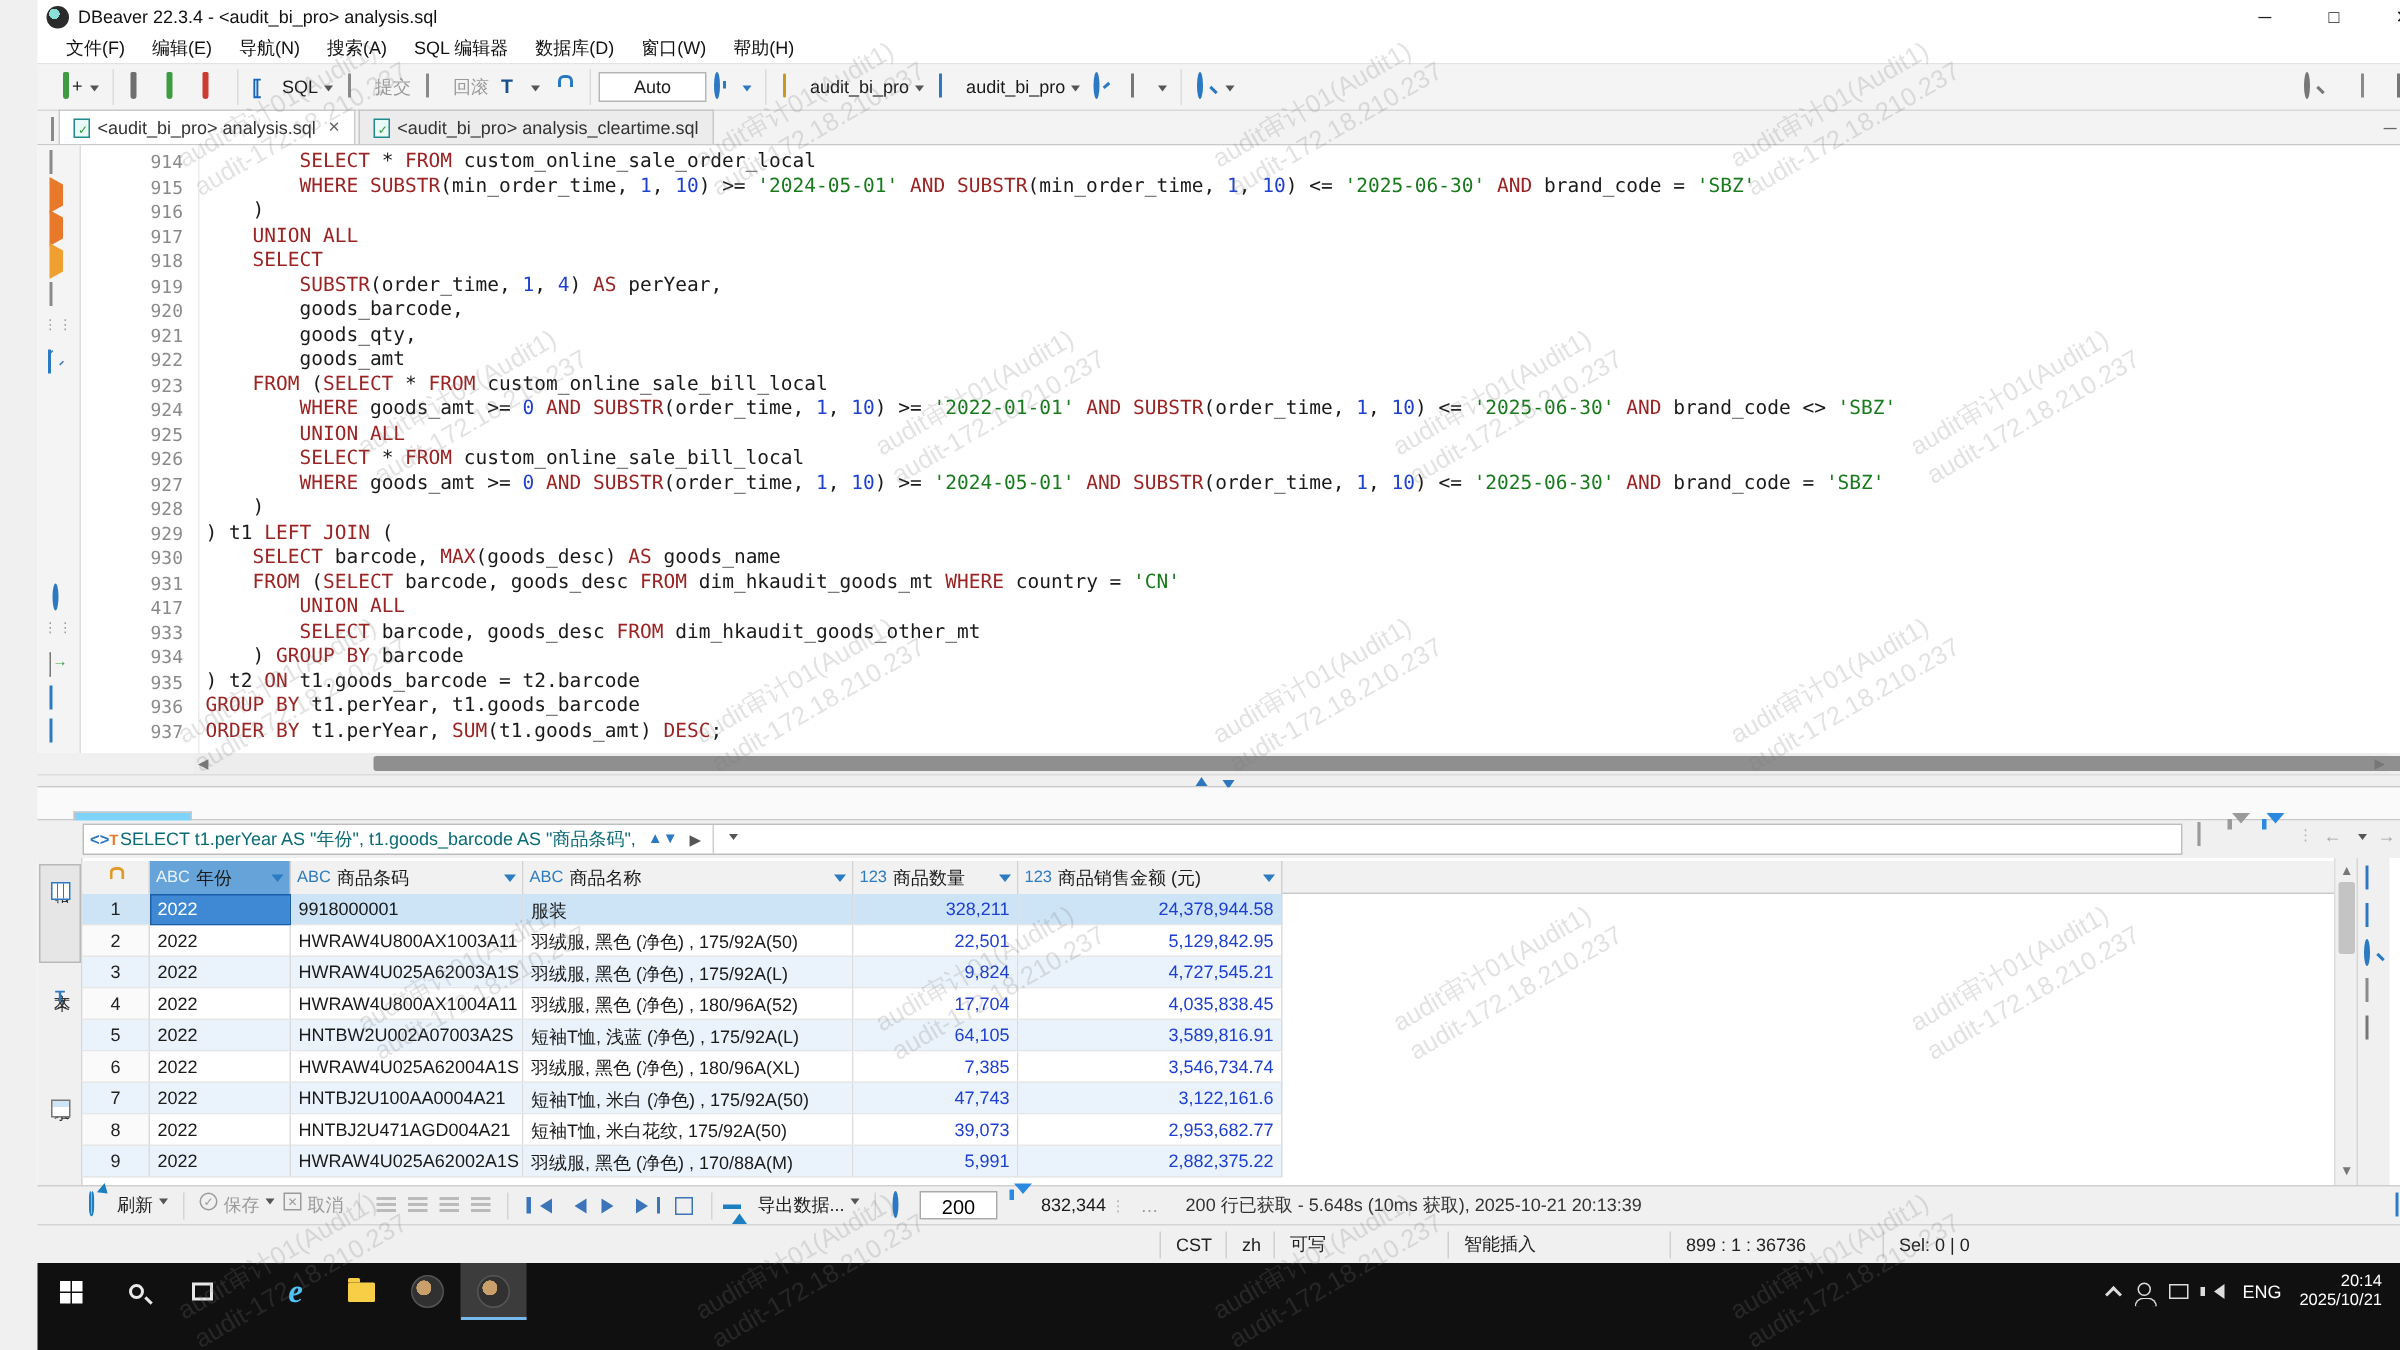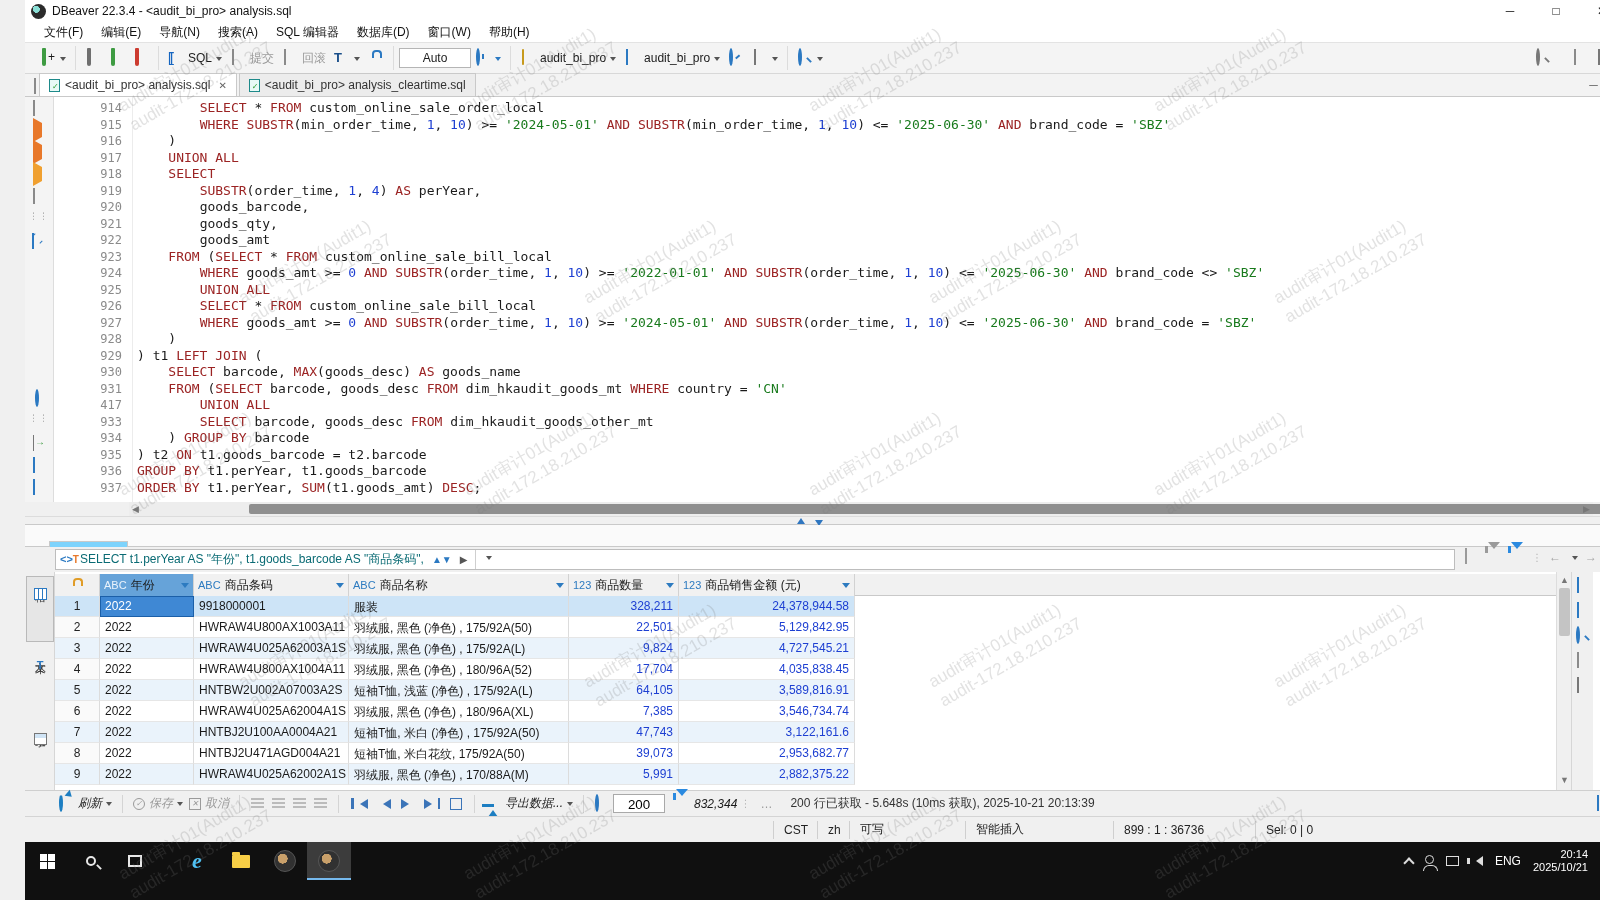"刷新" .rbtn { align-items: center -> flex-start; font-style: italic -> none }
